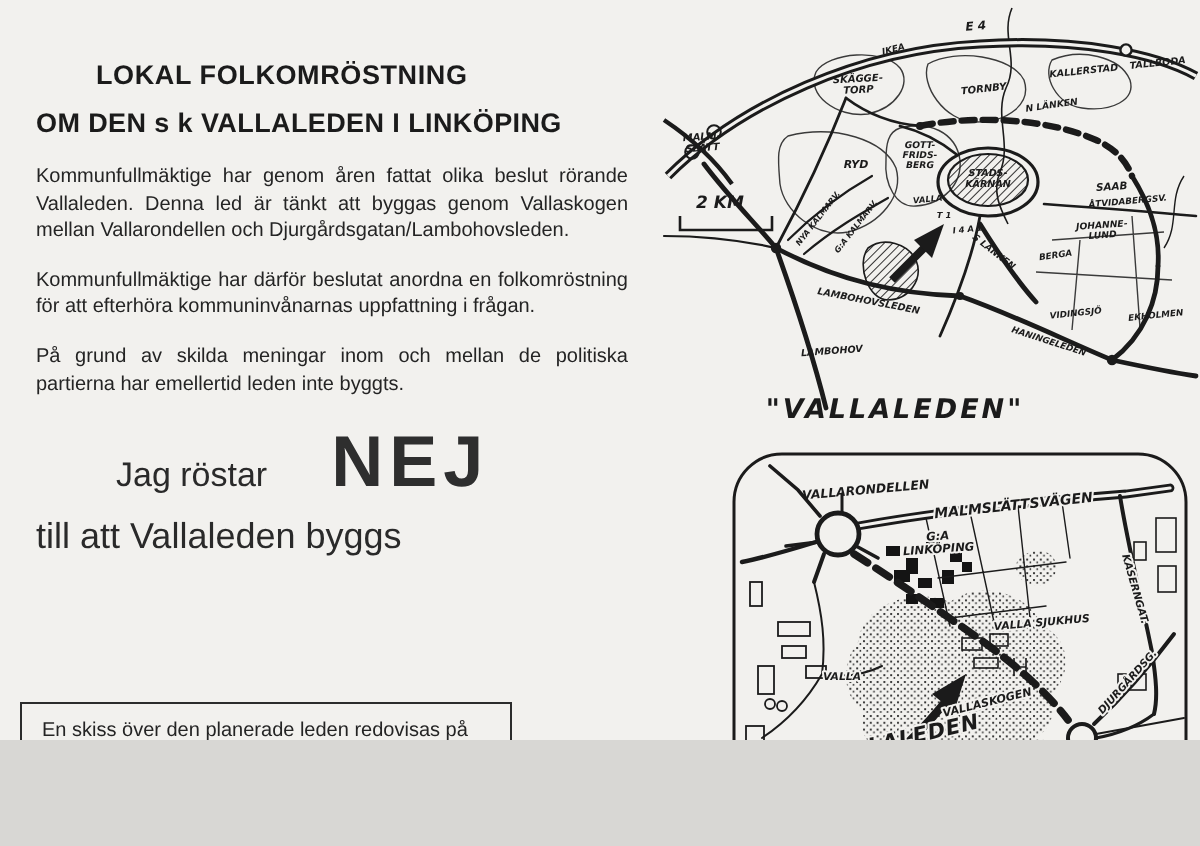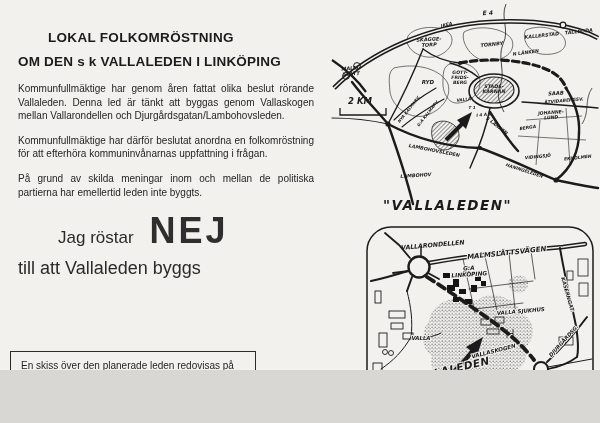"Jag röstar" .vote-row { gap: 16px -> 32px }
